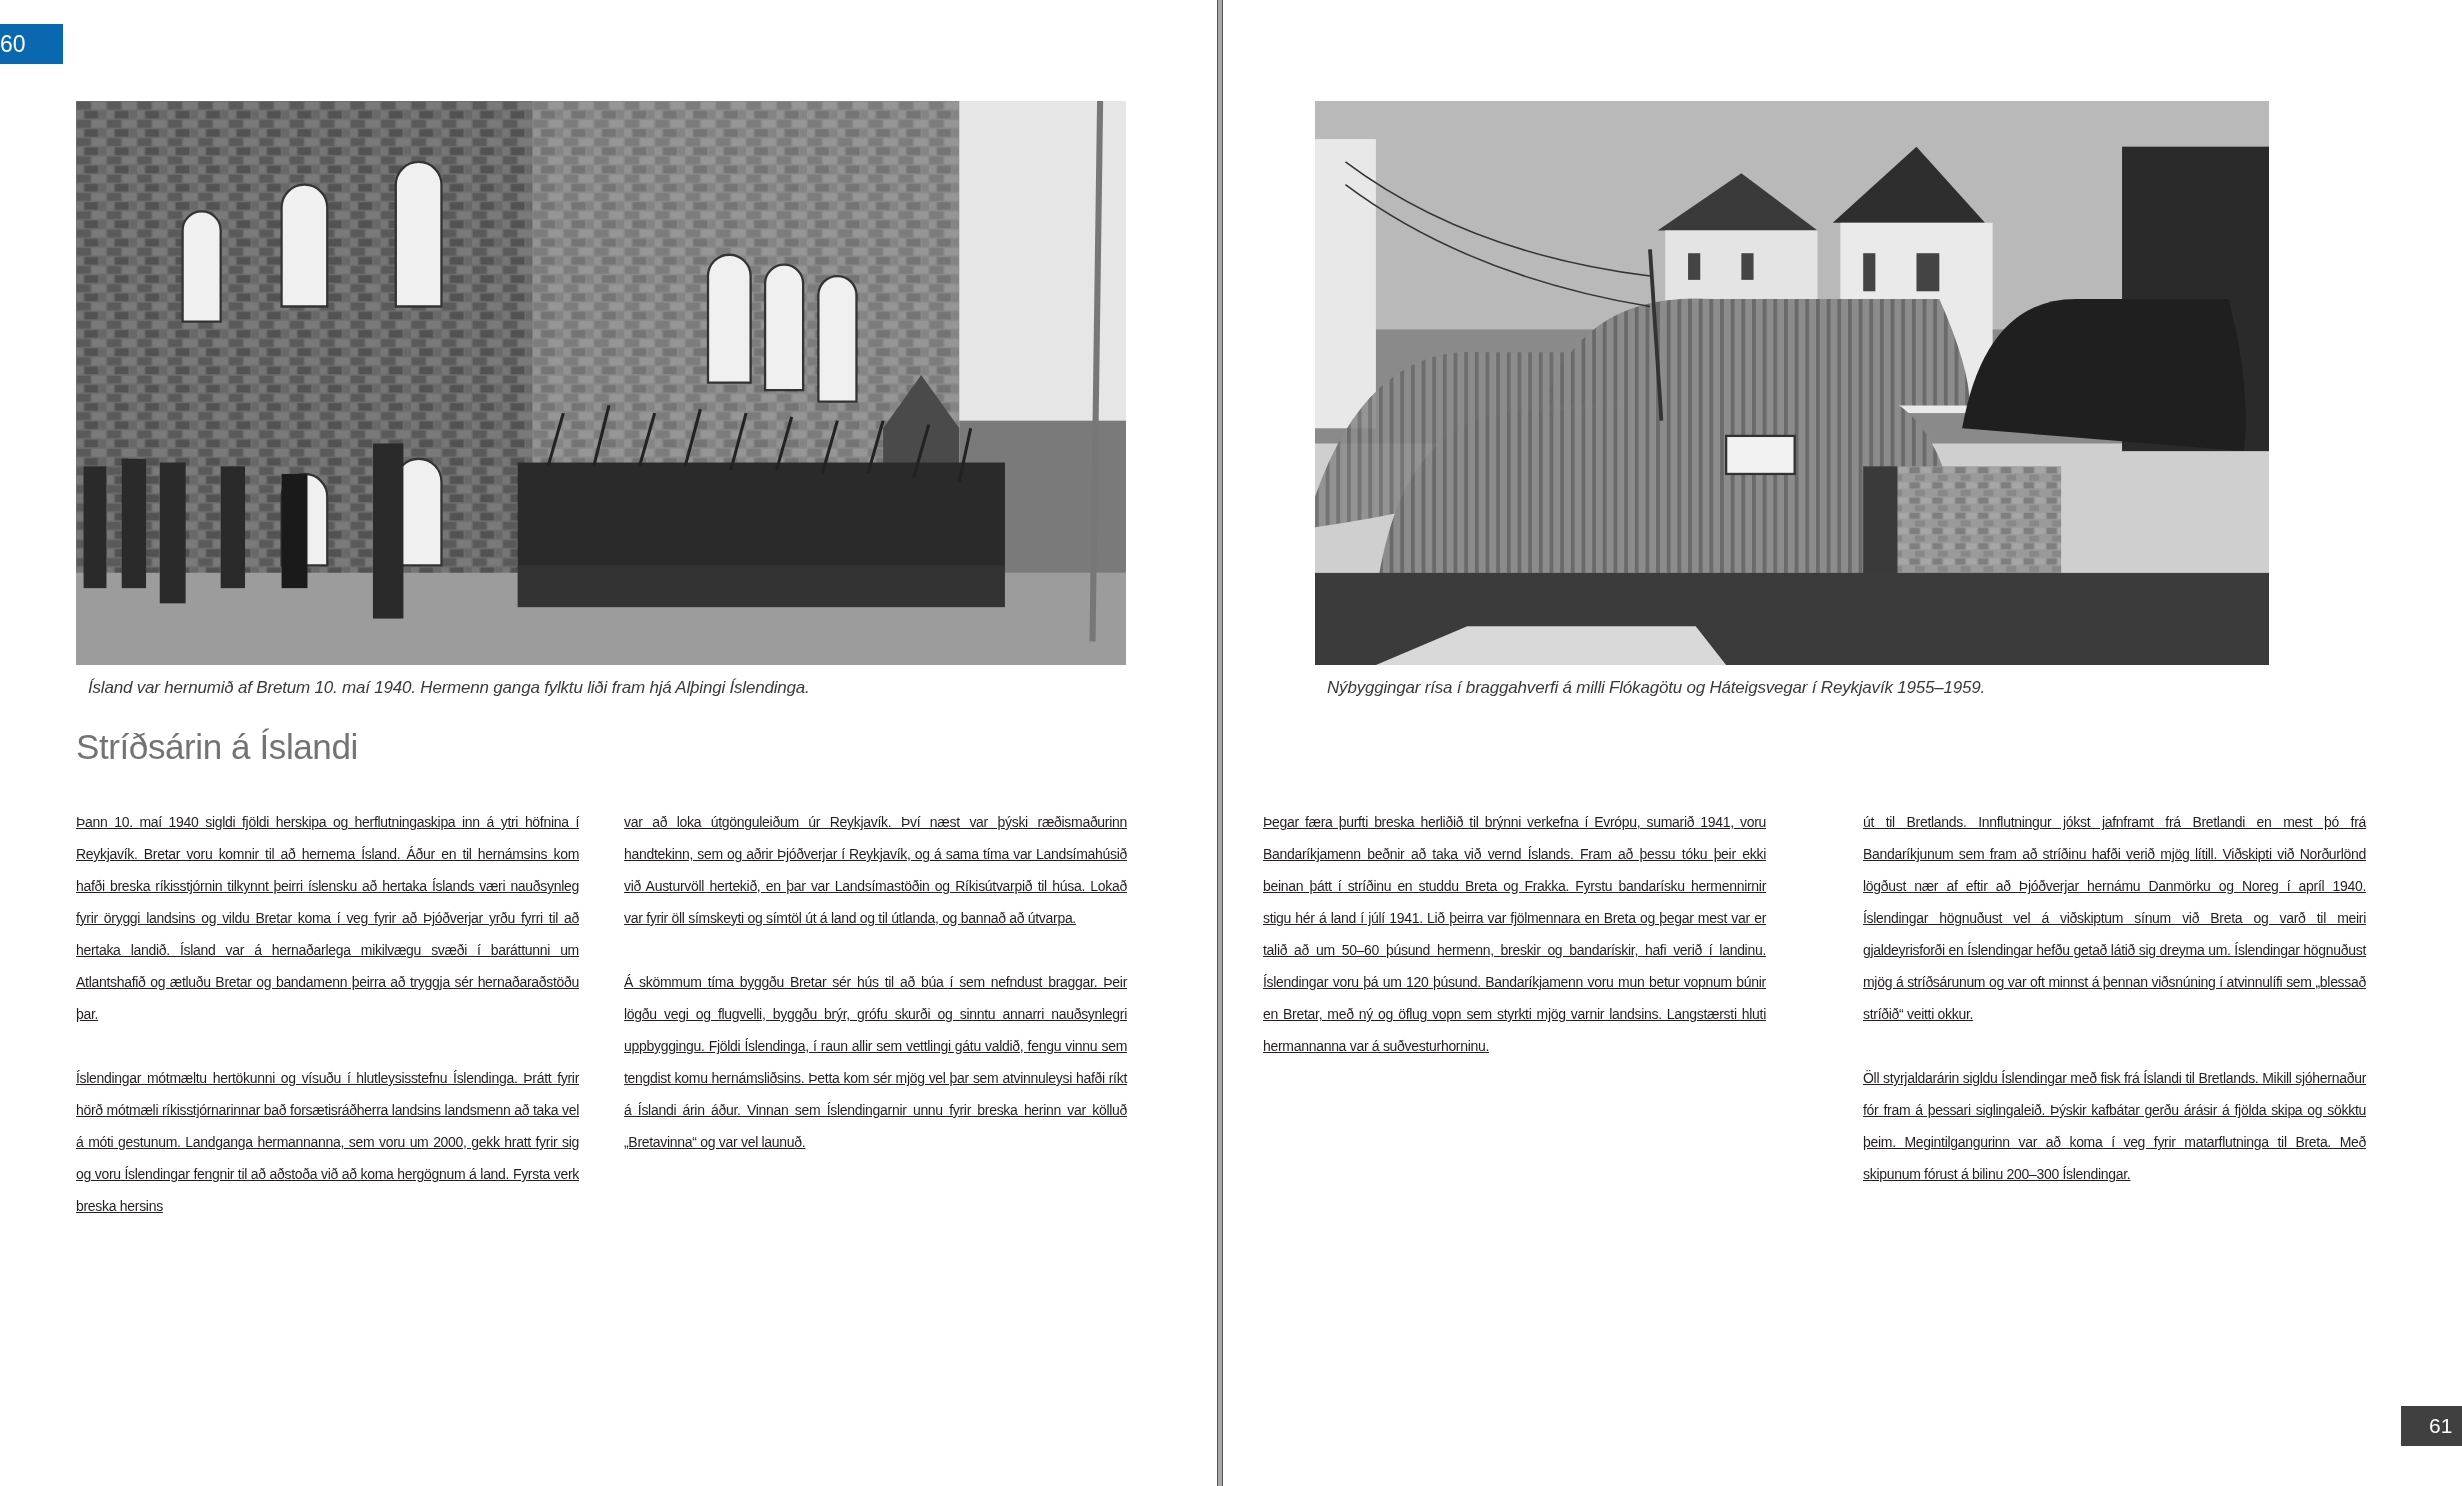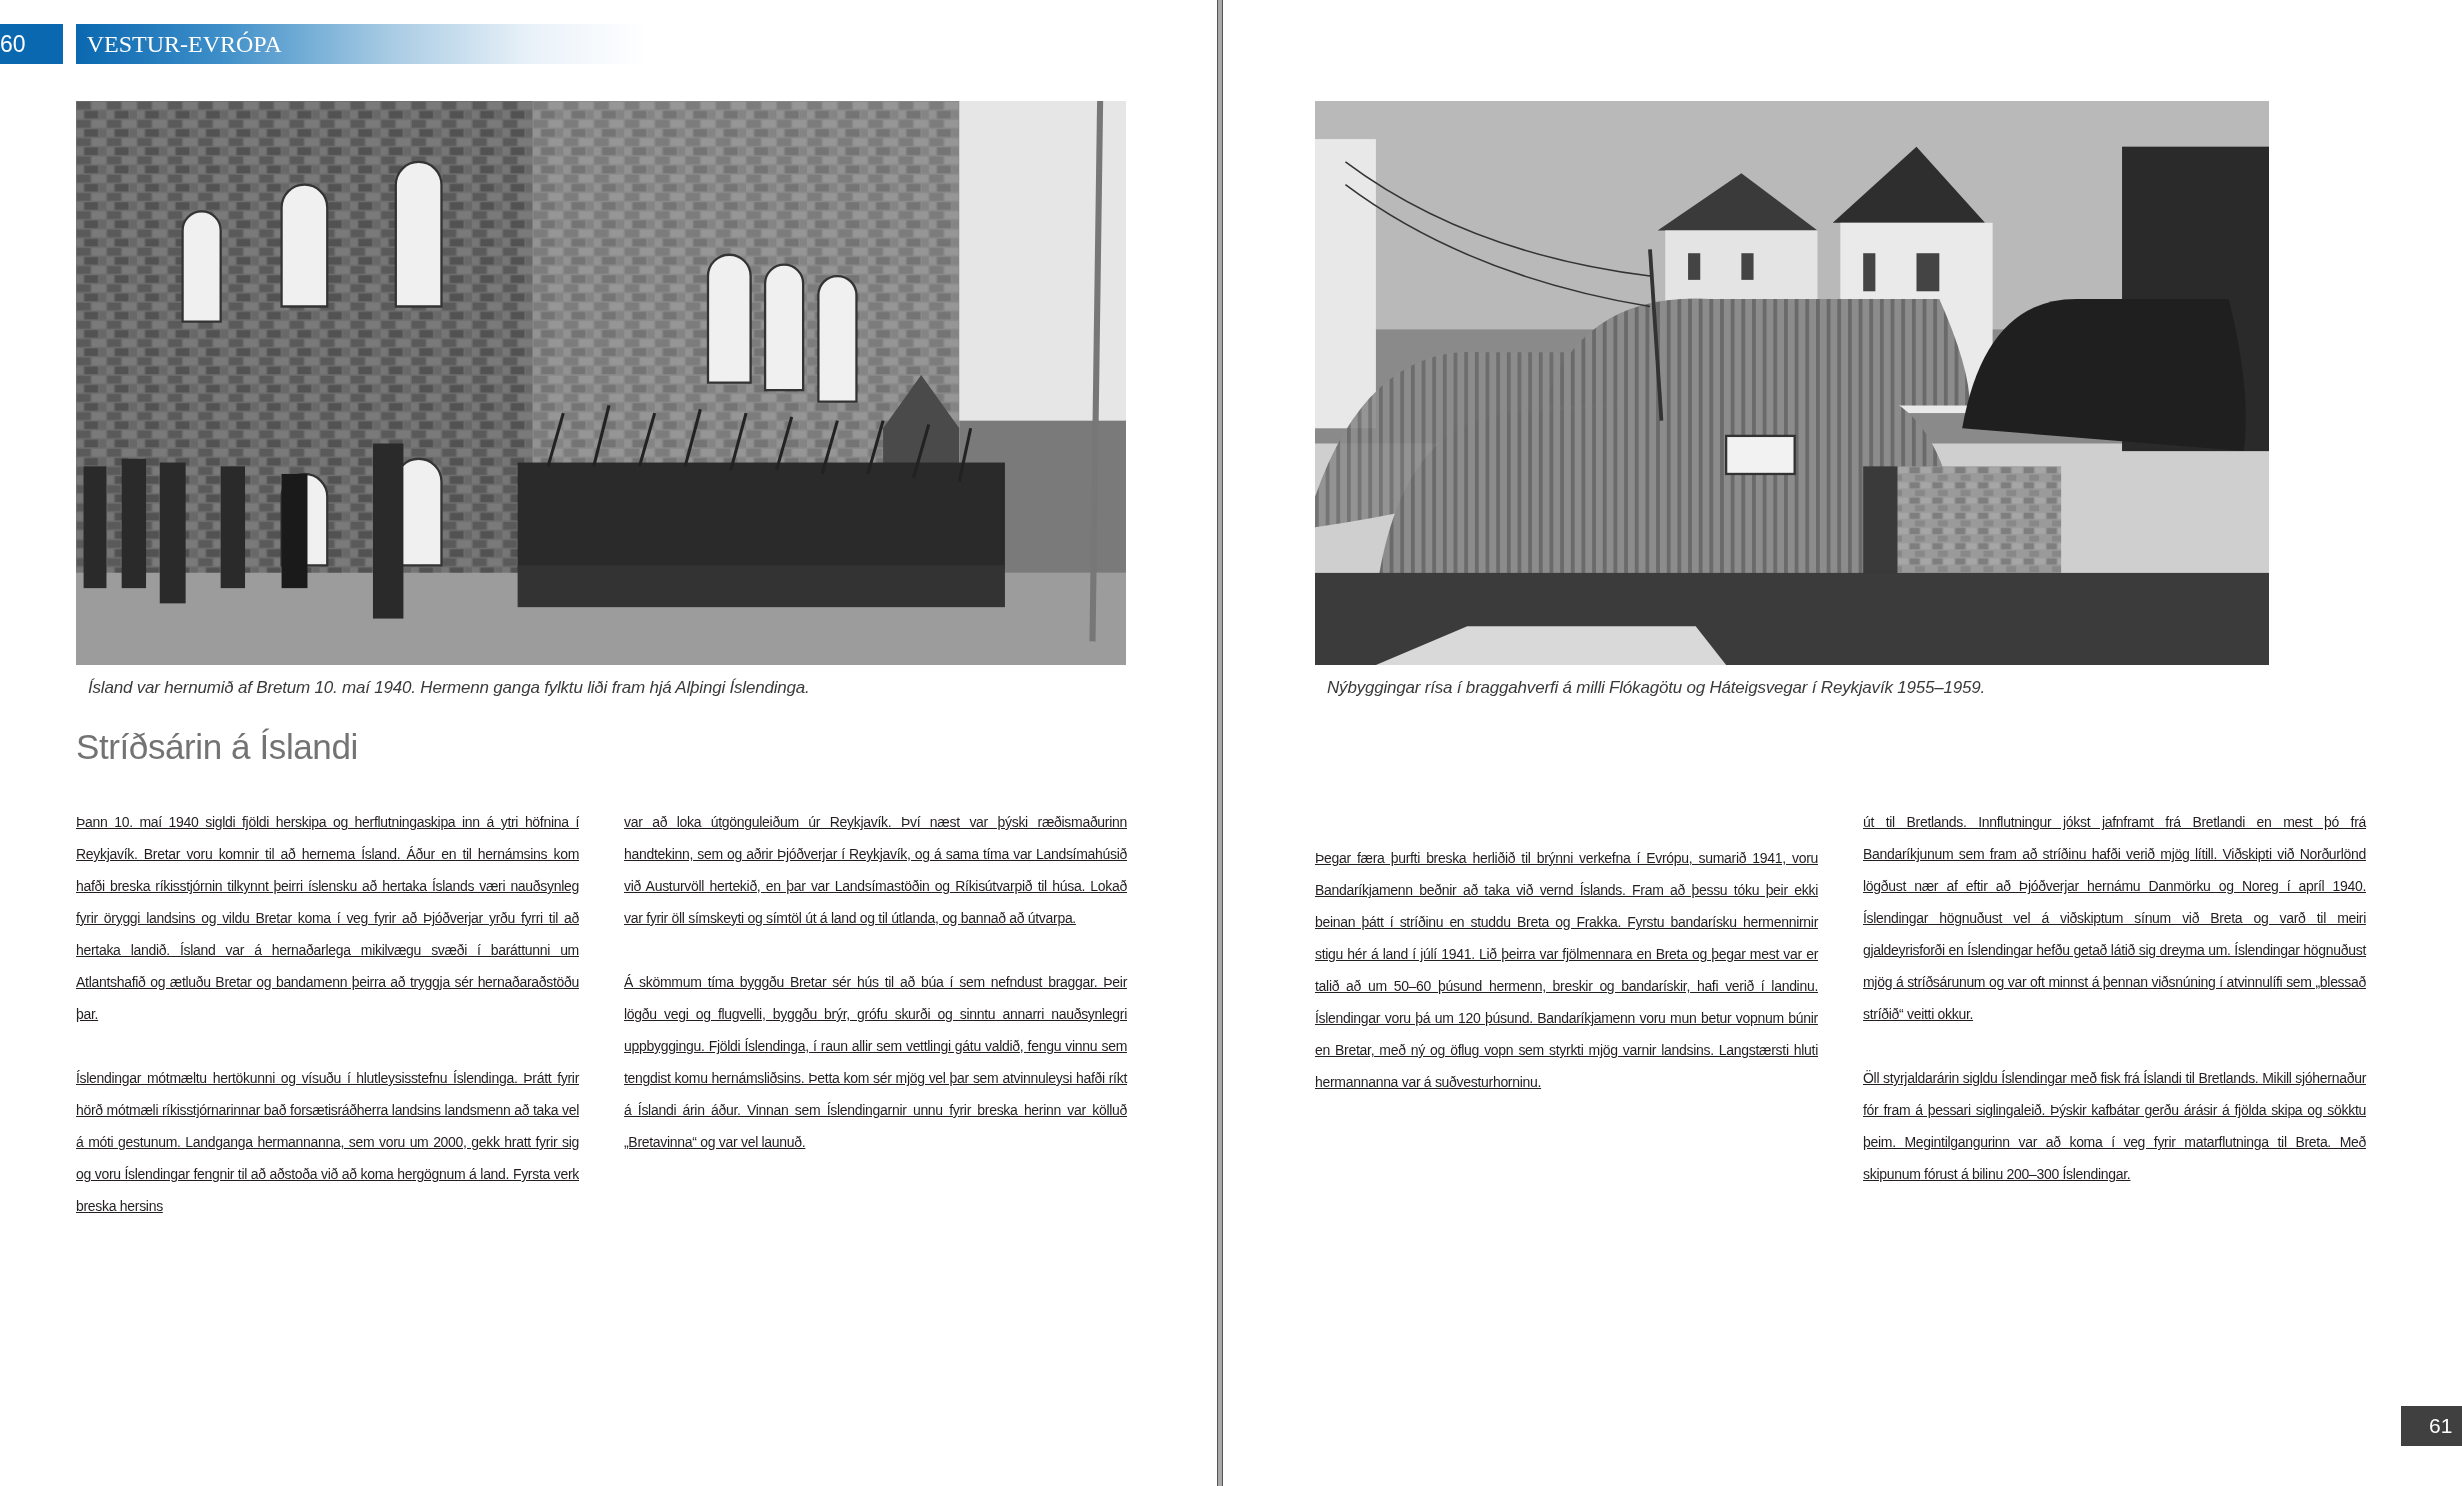"VESTUR-EVRÓPA" div.running-head { html: <div>VESTUR-EVRÓPA</div> -> none }
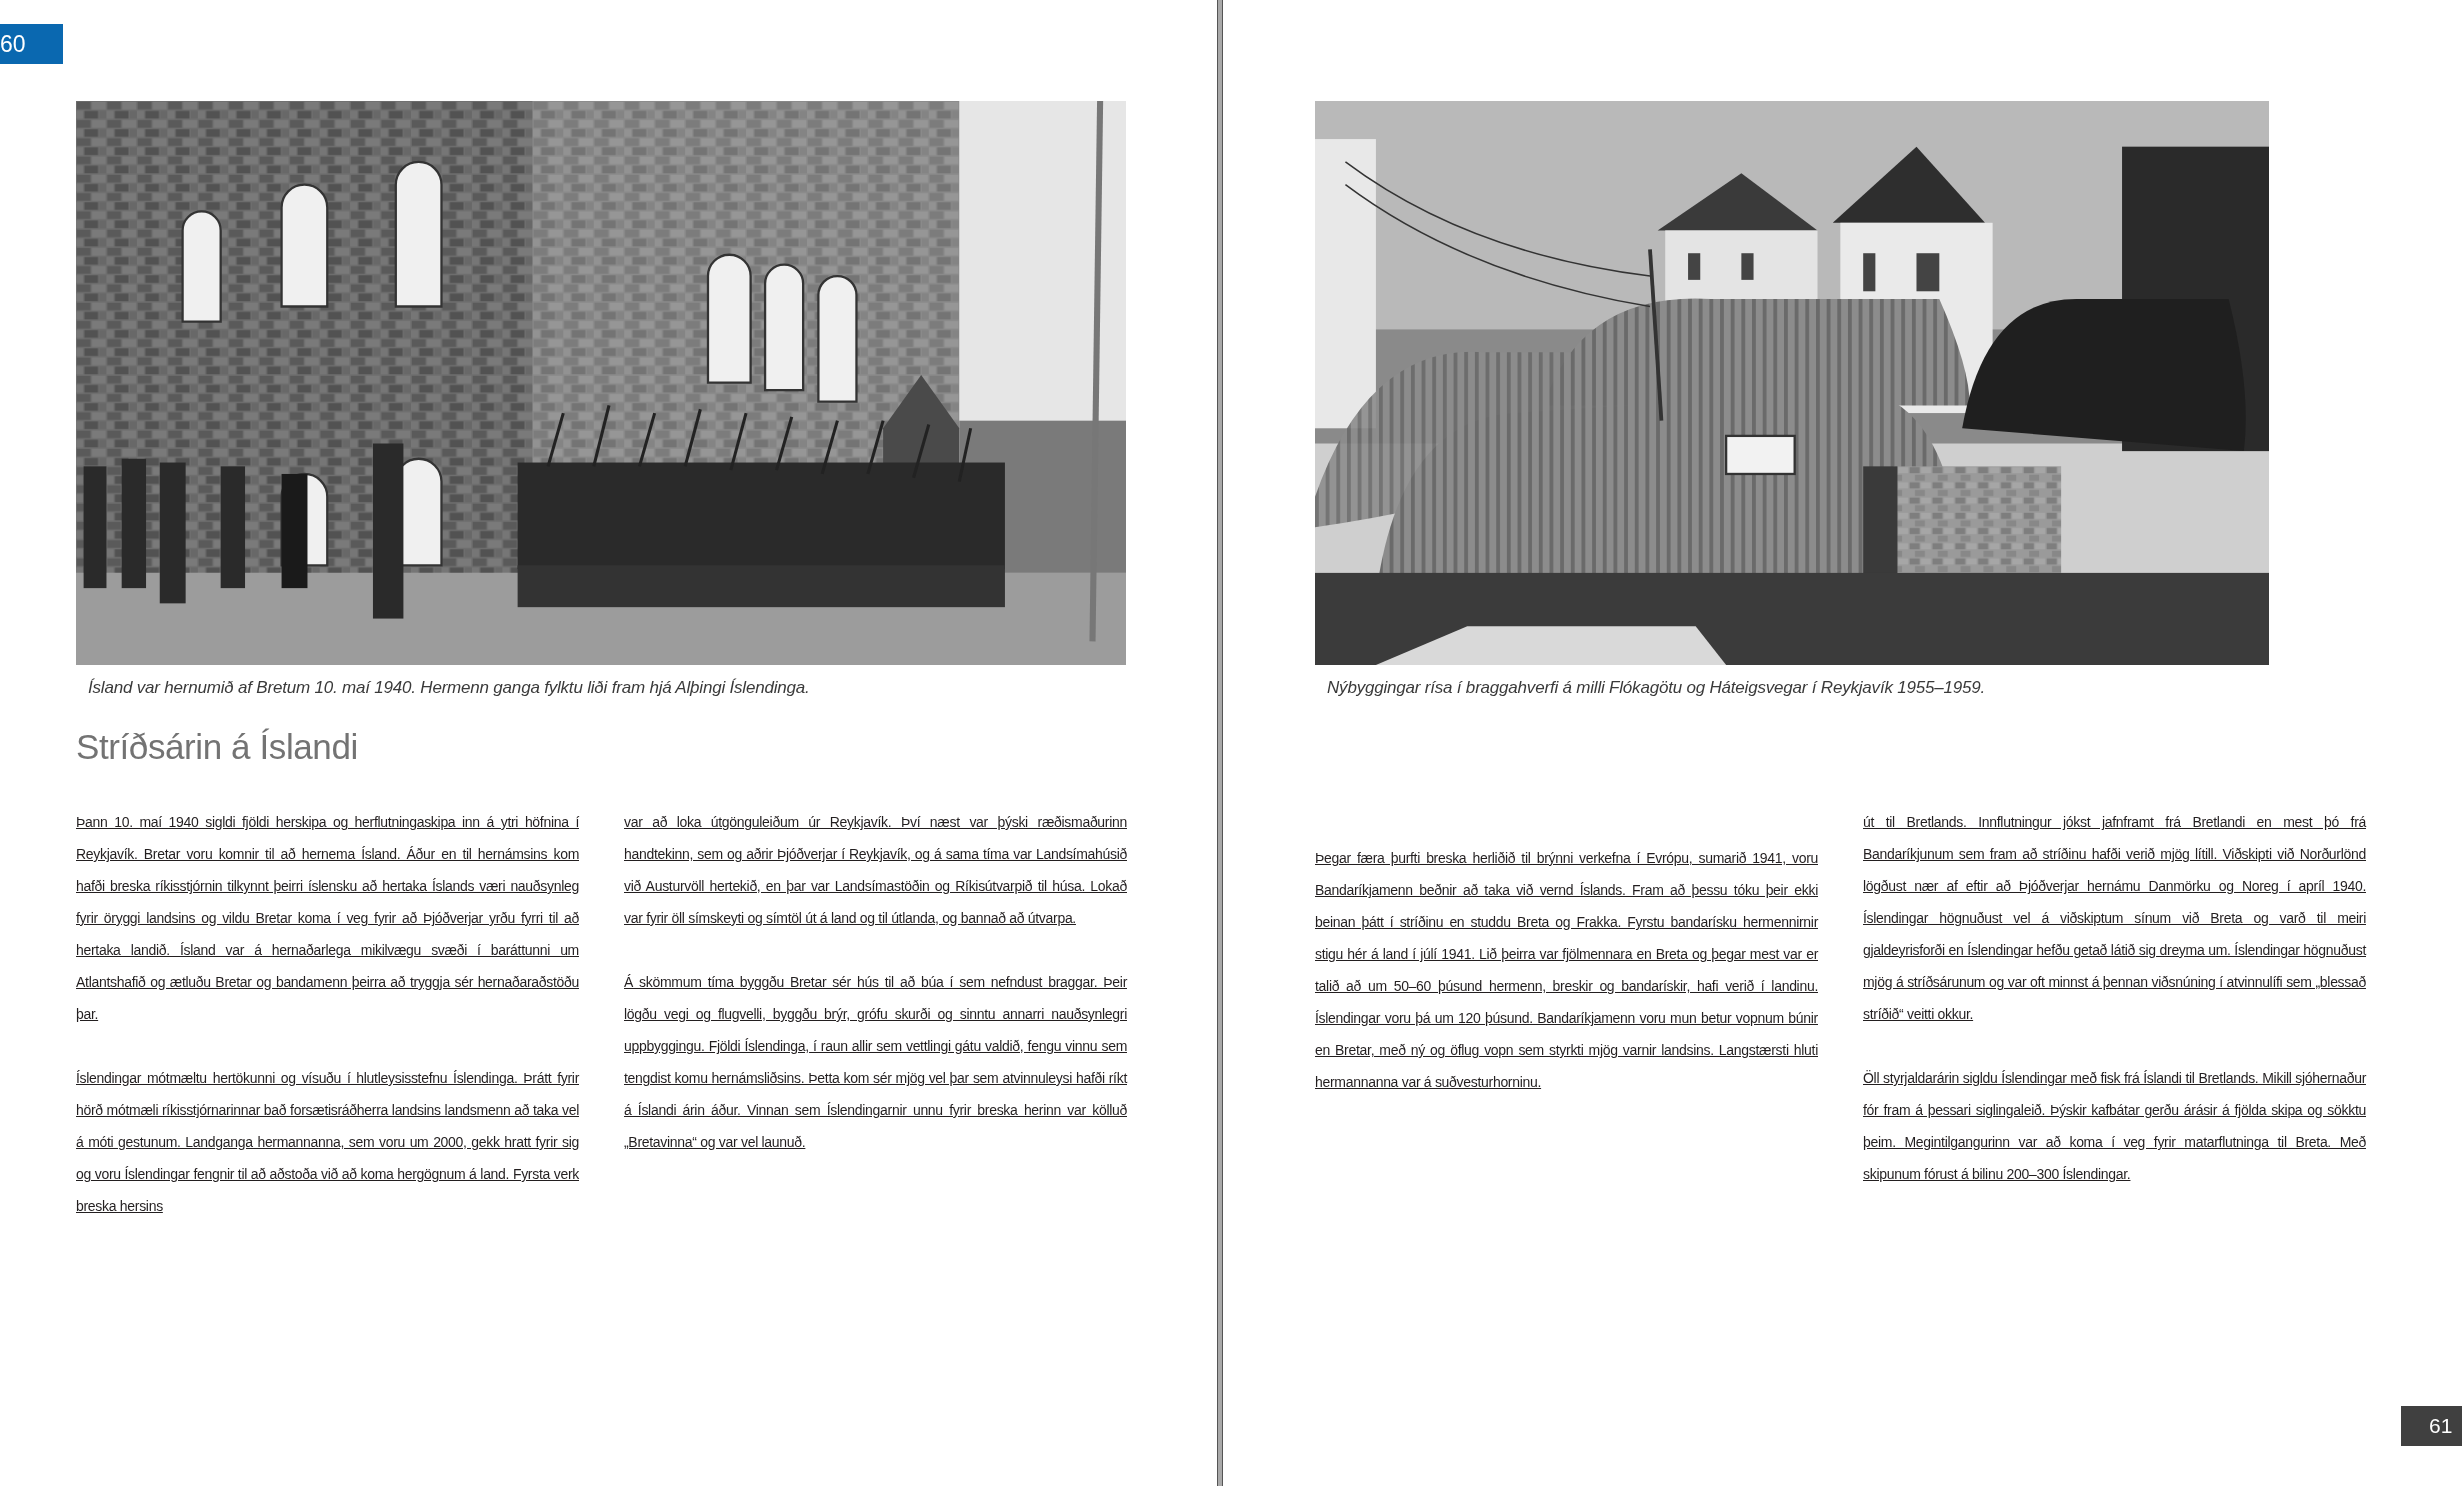"Þegar færa þurfti breska herliðið" .col-3 { left: 1315px -> 1263px; margin-top: 36px -> none }
